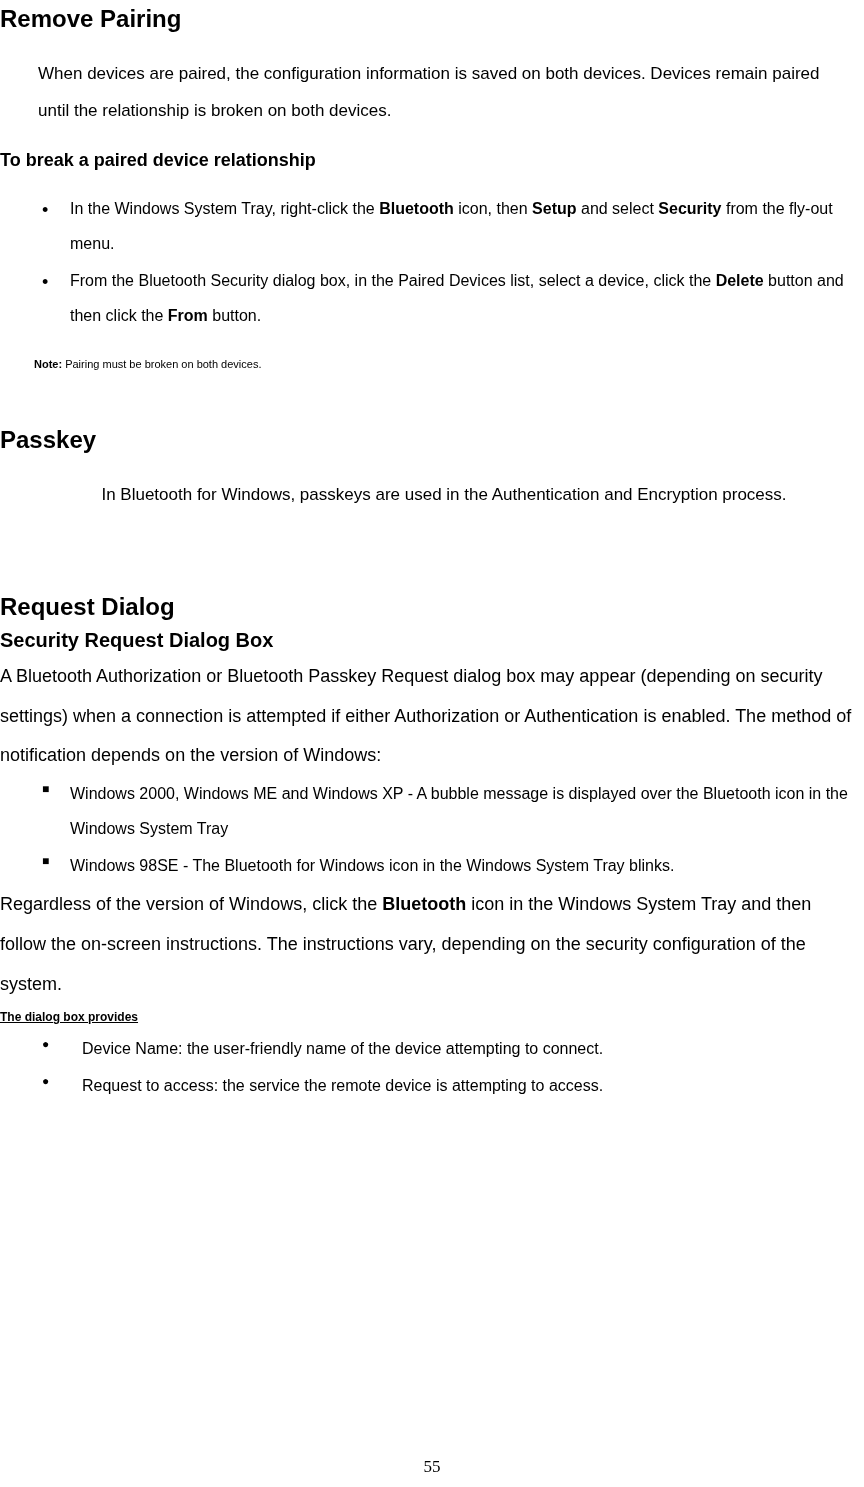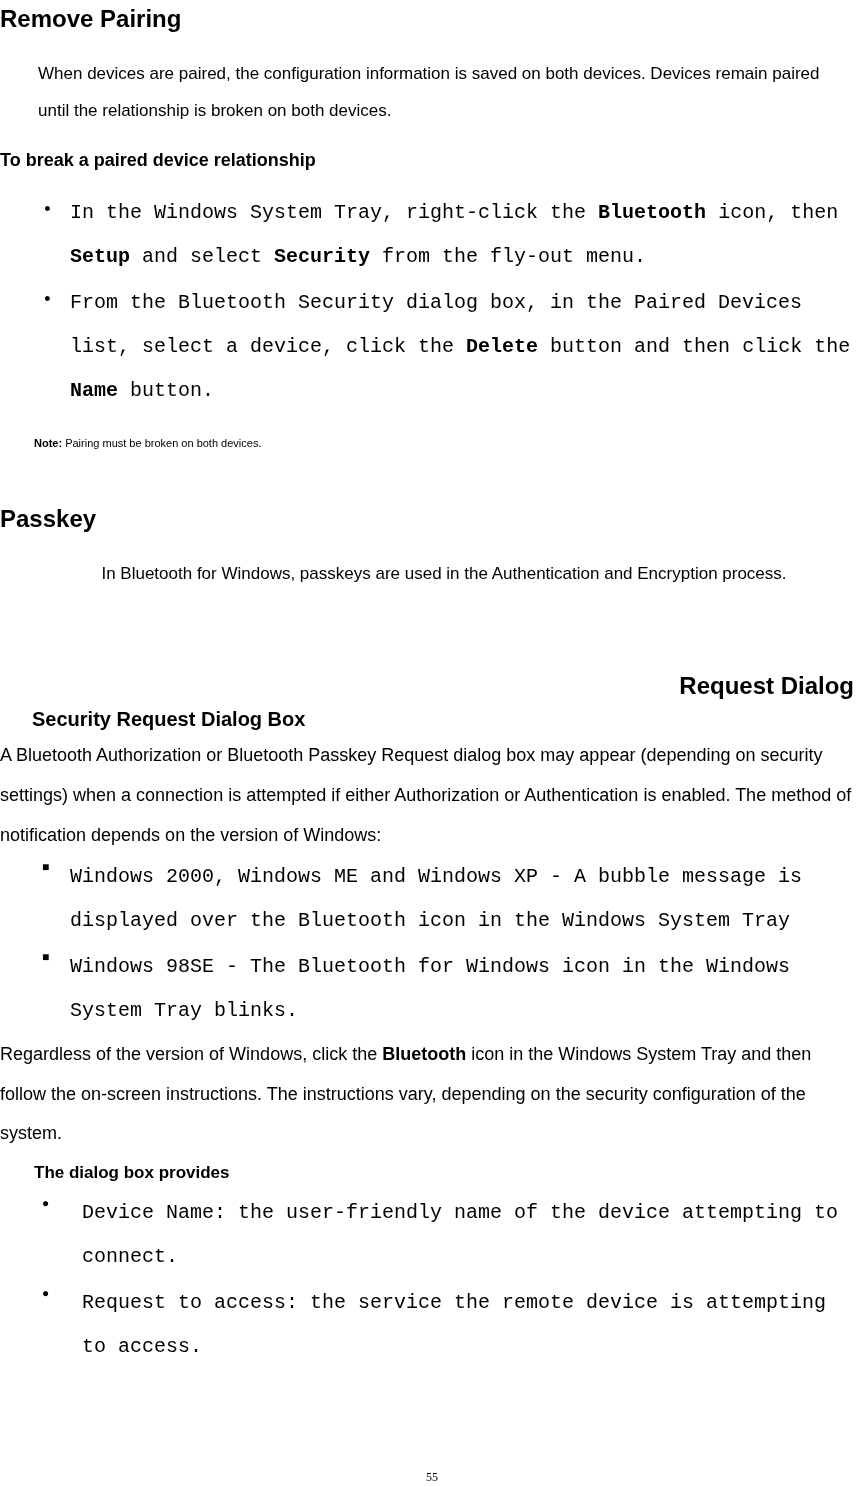"In the Windows System Tray," ul.bullet-list li { font-family: Liberation Mono, monospace -> none; font-size: 20px -> 16px }
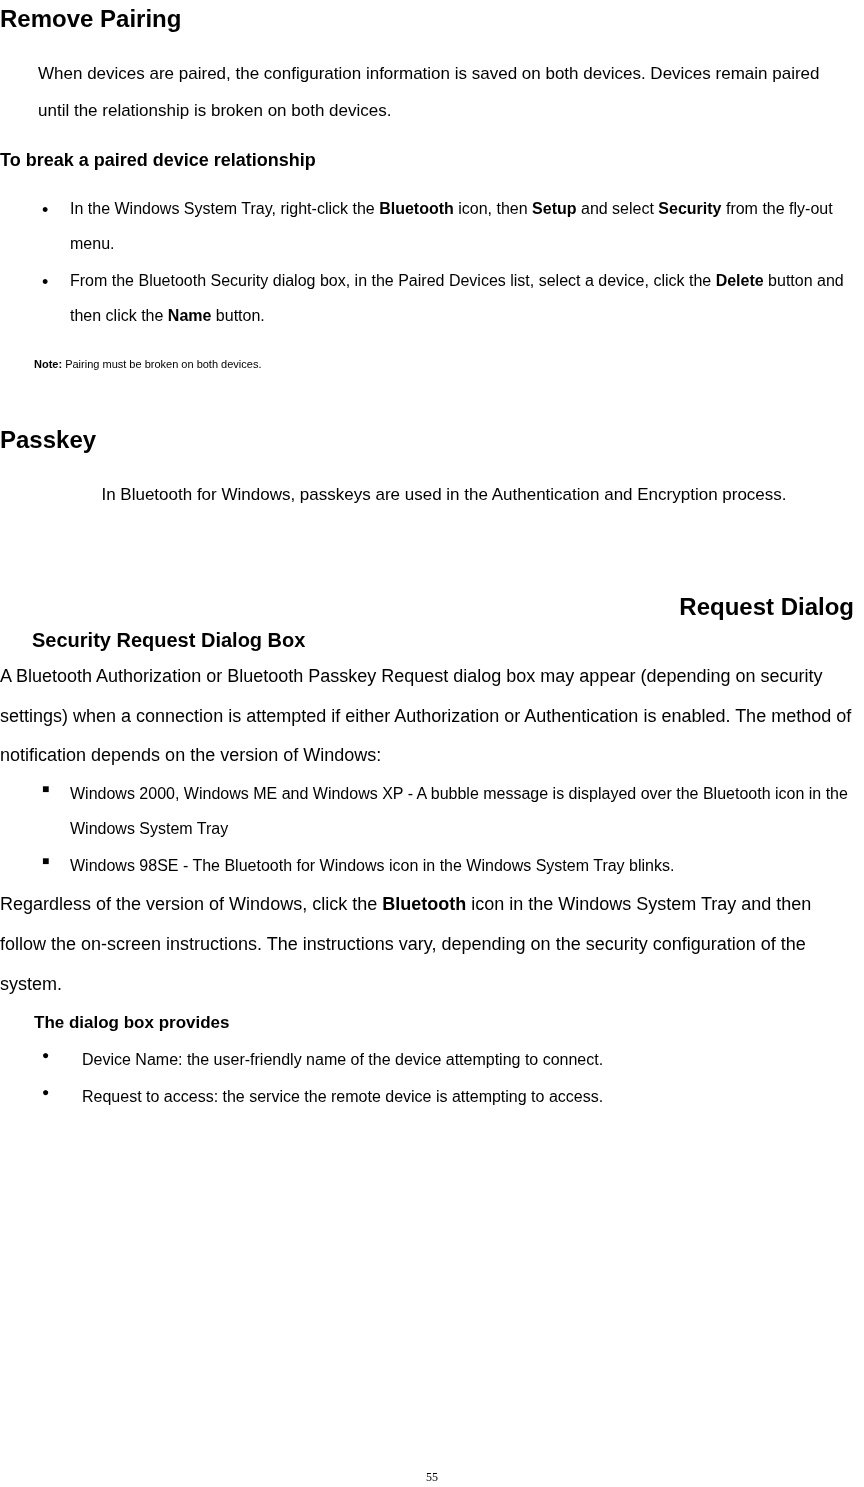"Name" span.bold { text: Name -> From }
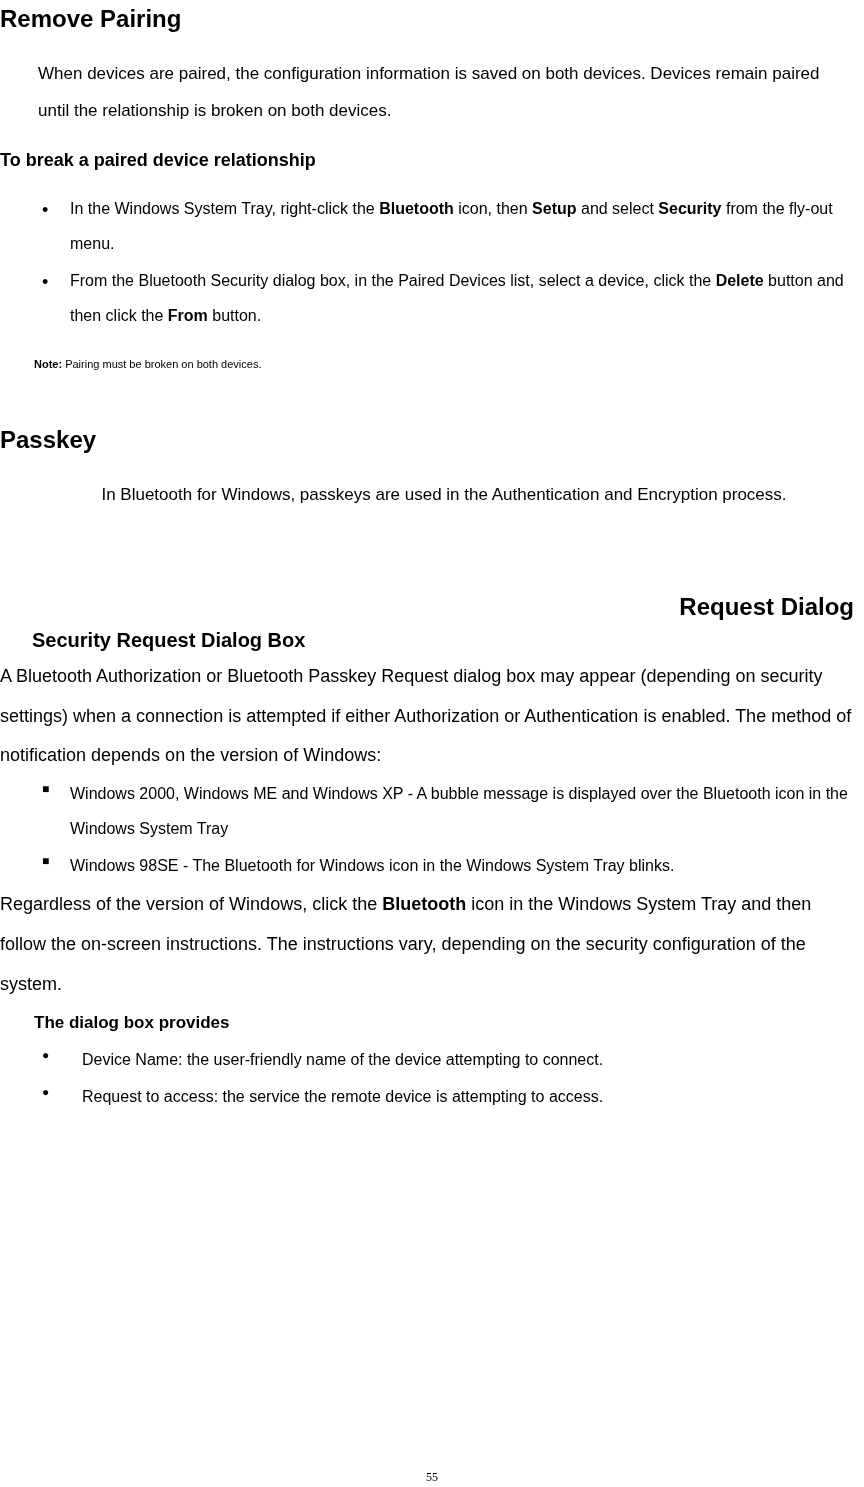"Request Dialog" h2.section-heading { text-align: right -> none }
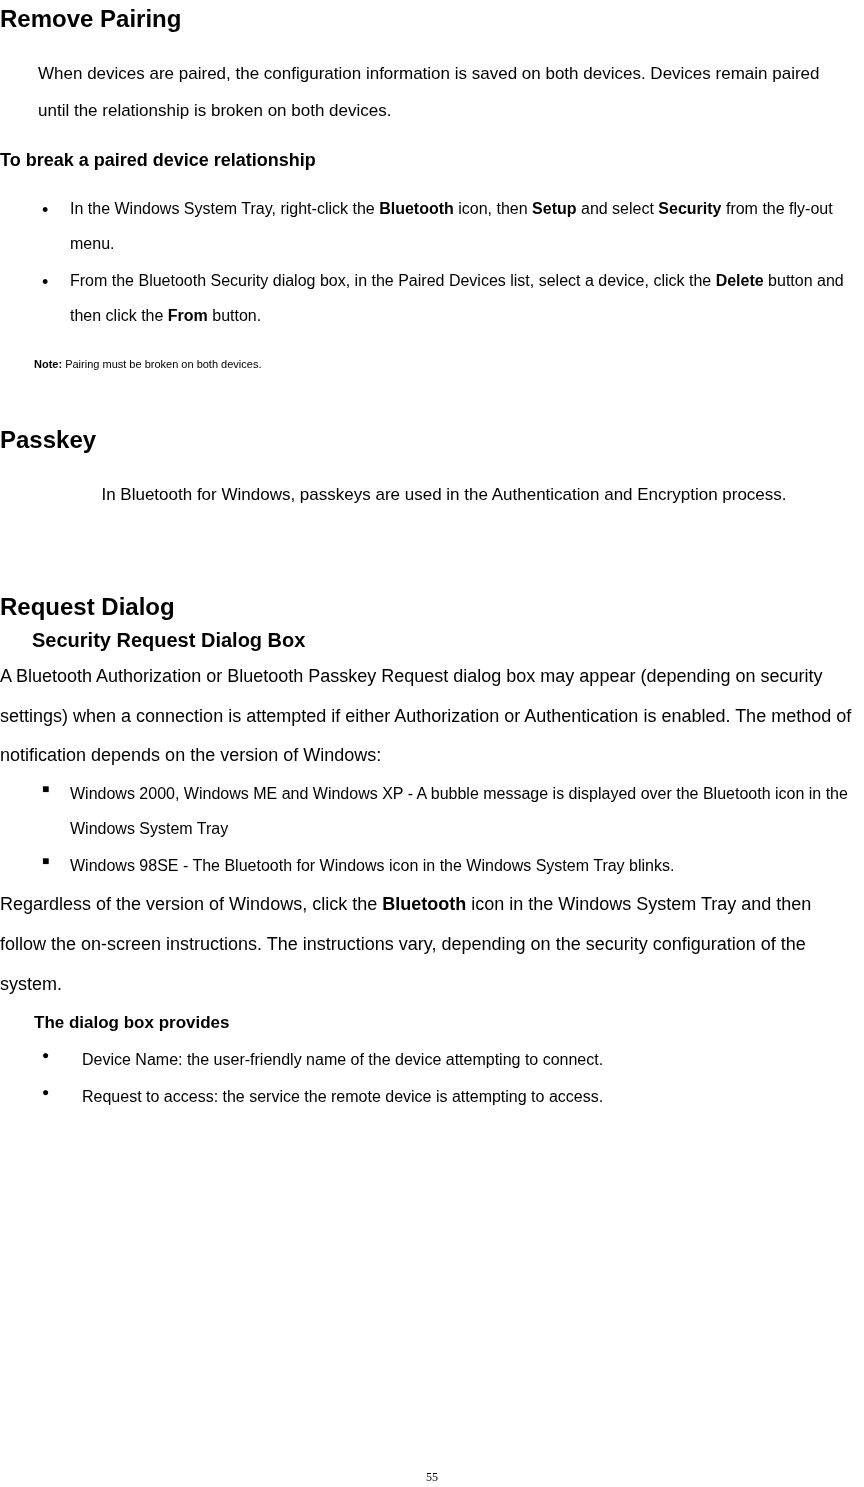"Security Request Dialog Box" h3.tight { padding-left: 32px -> none }
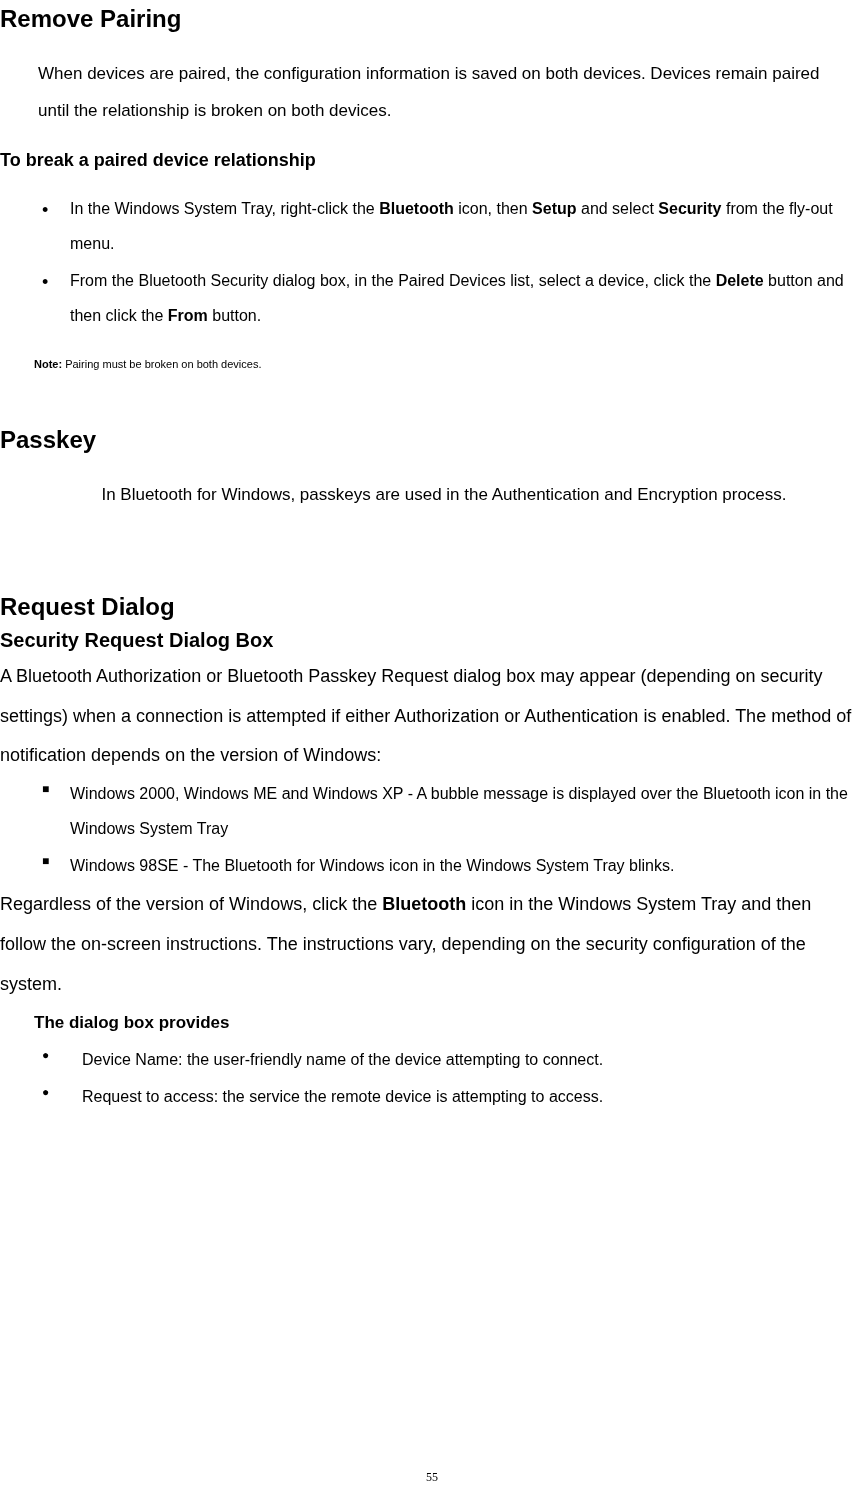"The dialog box provides" .sub-bold { font-size: 17px -> 12px; margin-left: 34px -> none; text-decoration: none -> underline }
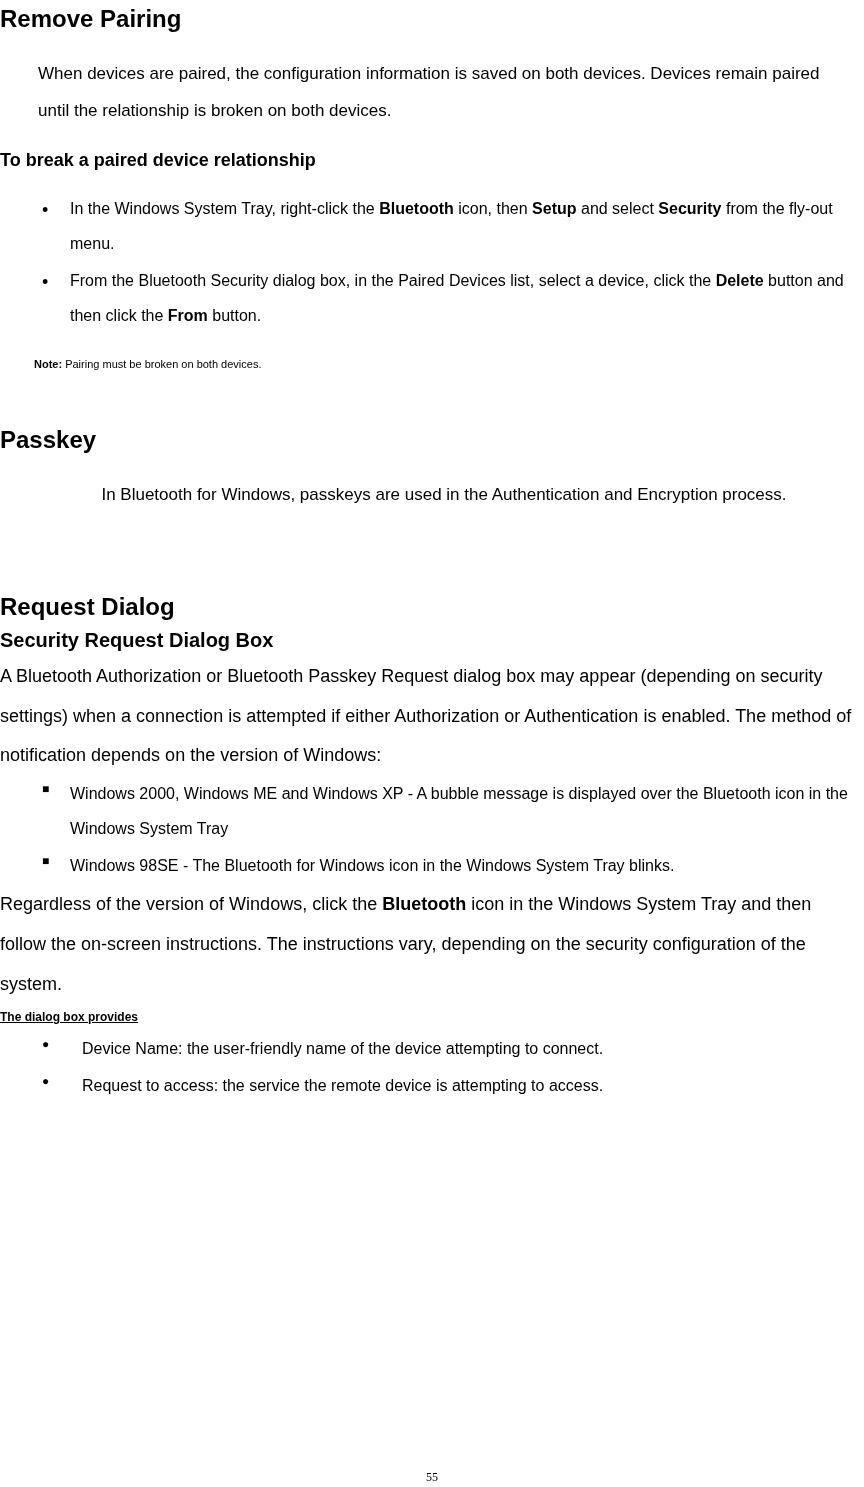"55" .page-number { bottom: 2px -> 10px; font-size: 12px -> 17px }
